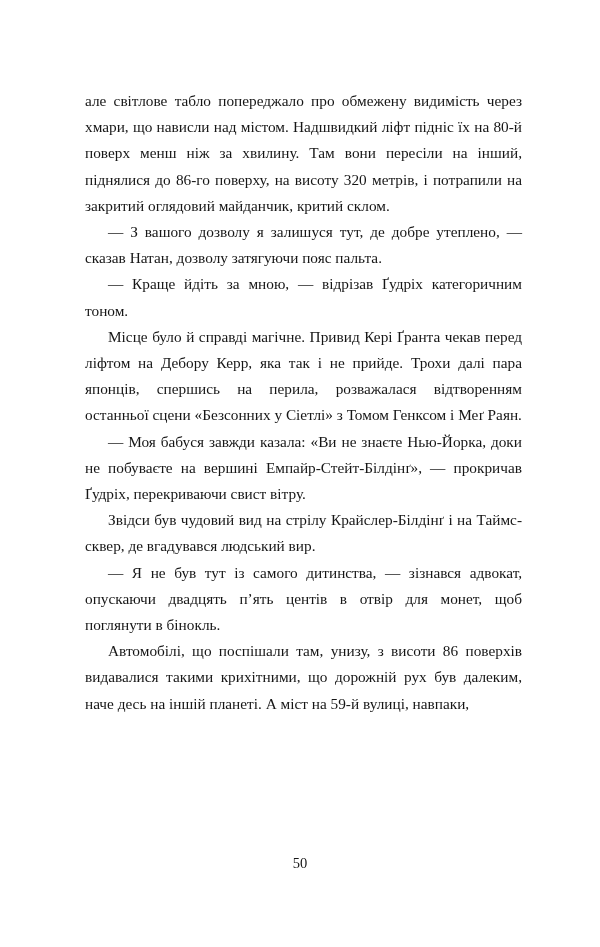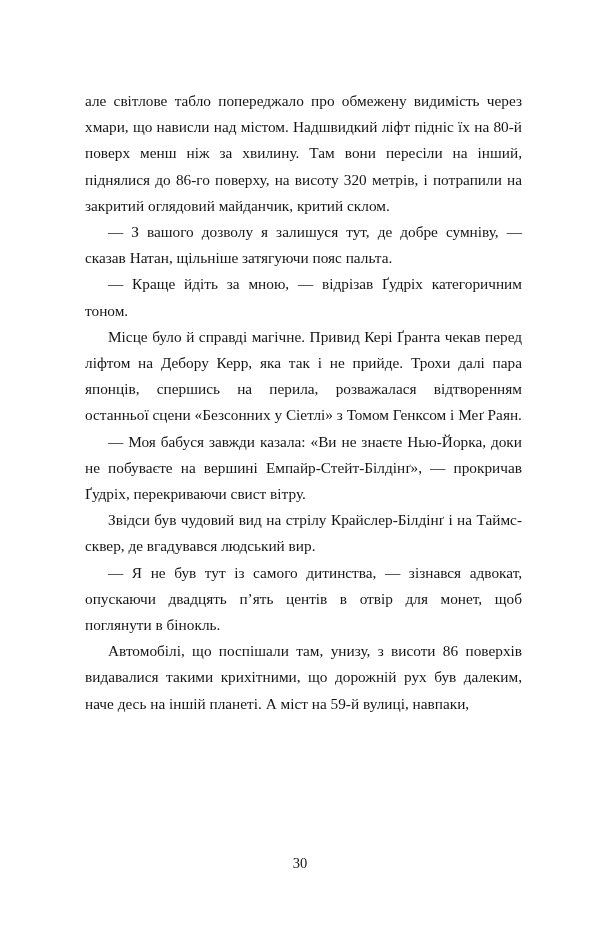"— З вашого дозволу я" p.indent { text: сумніву, — сказав Натан, щільніше -> утеплено, — сказав Натан, дозволу }
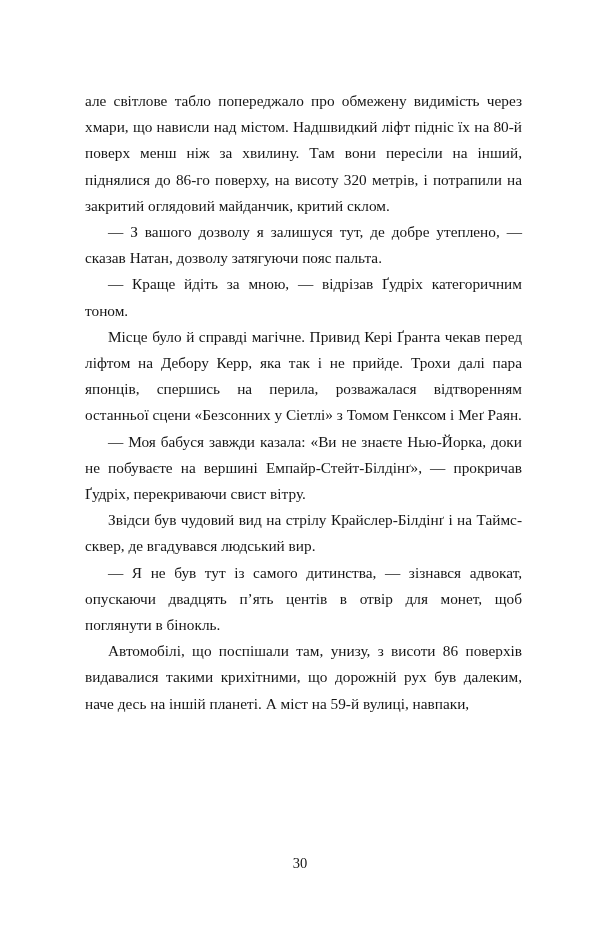"30" div.page-number { text: 30 -> 50 }
